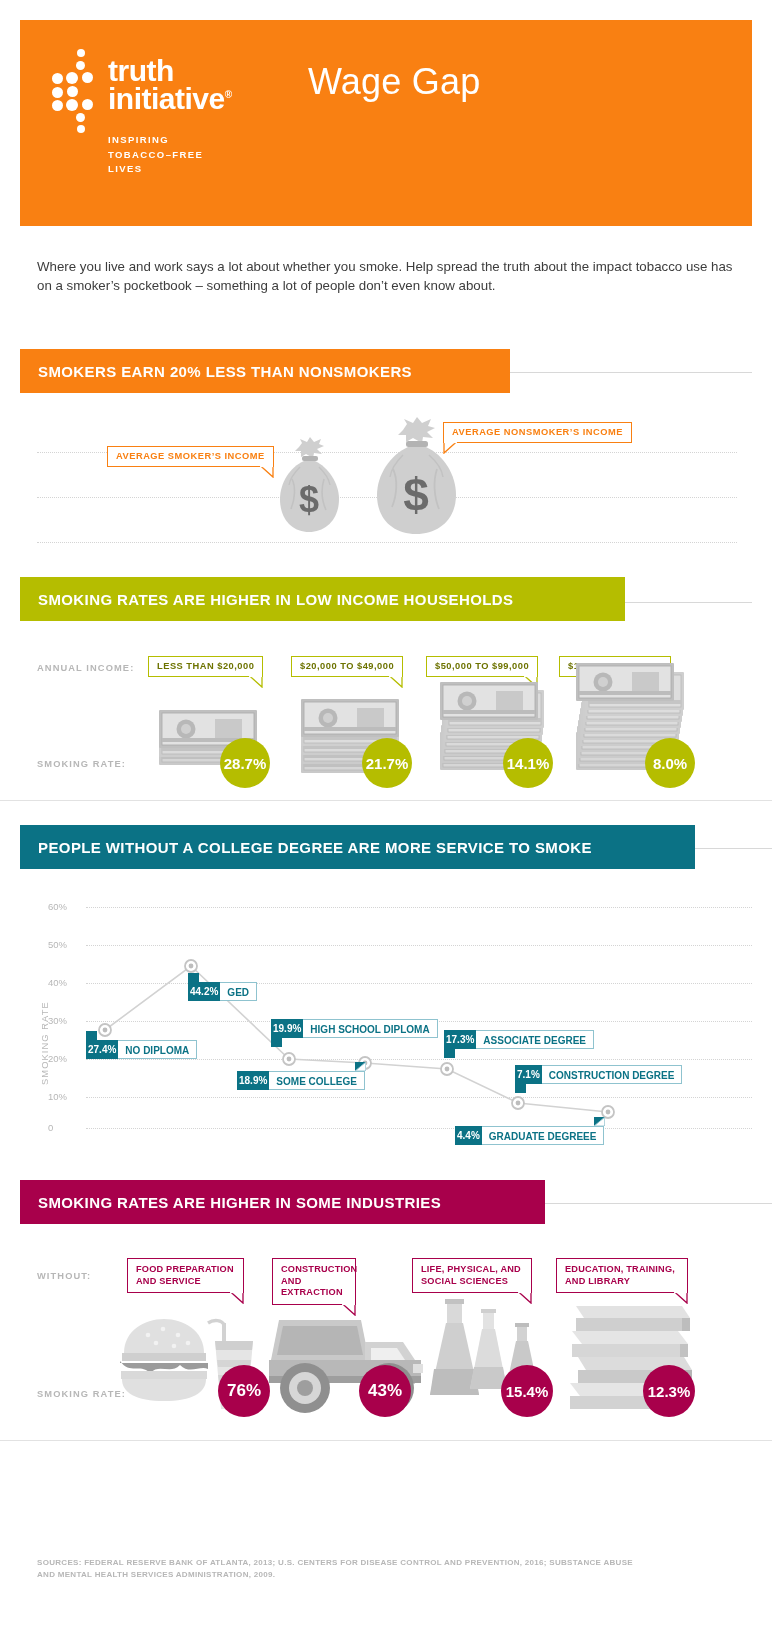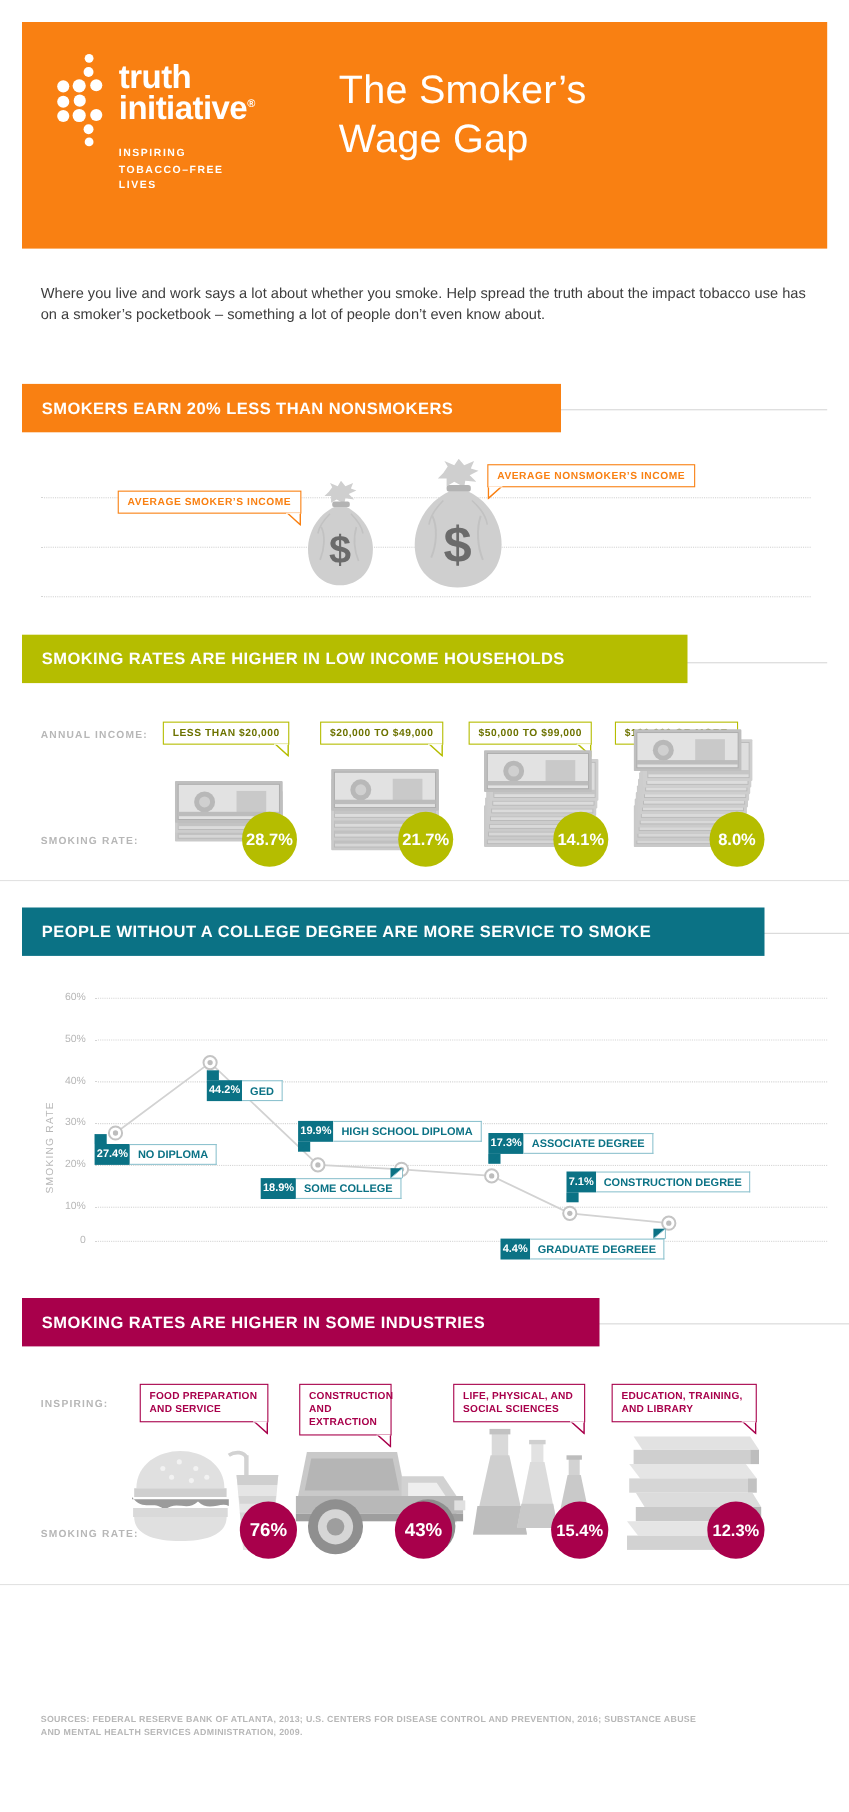"The Smoker’s" div { html: <div>The Smoker’s</div> -> none }
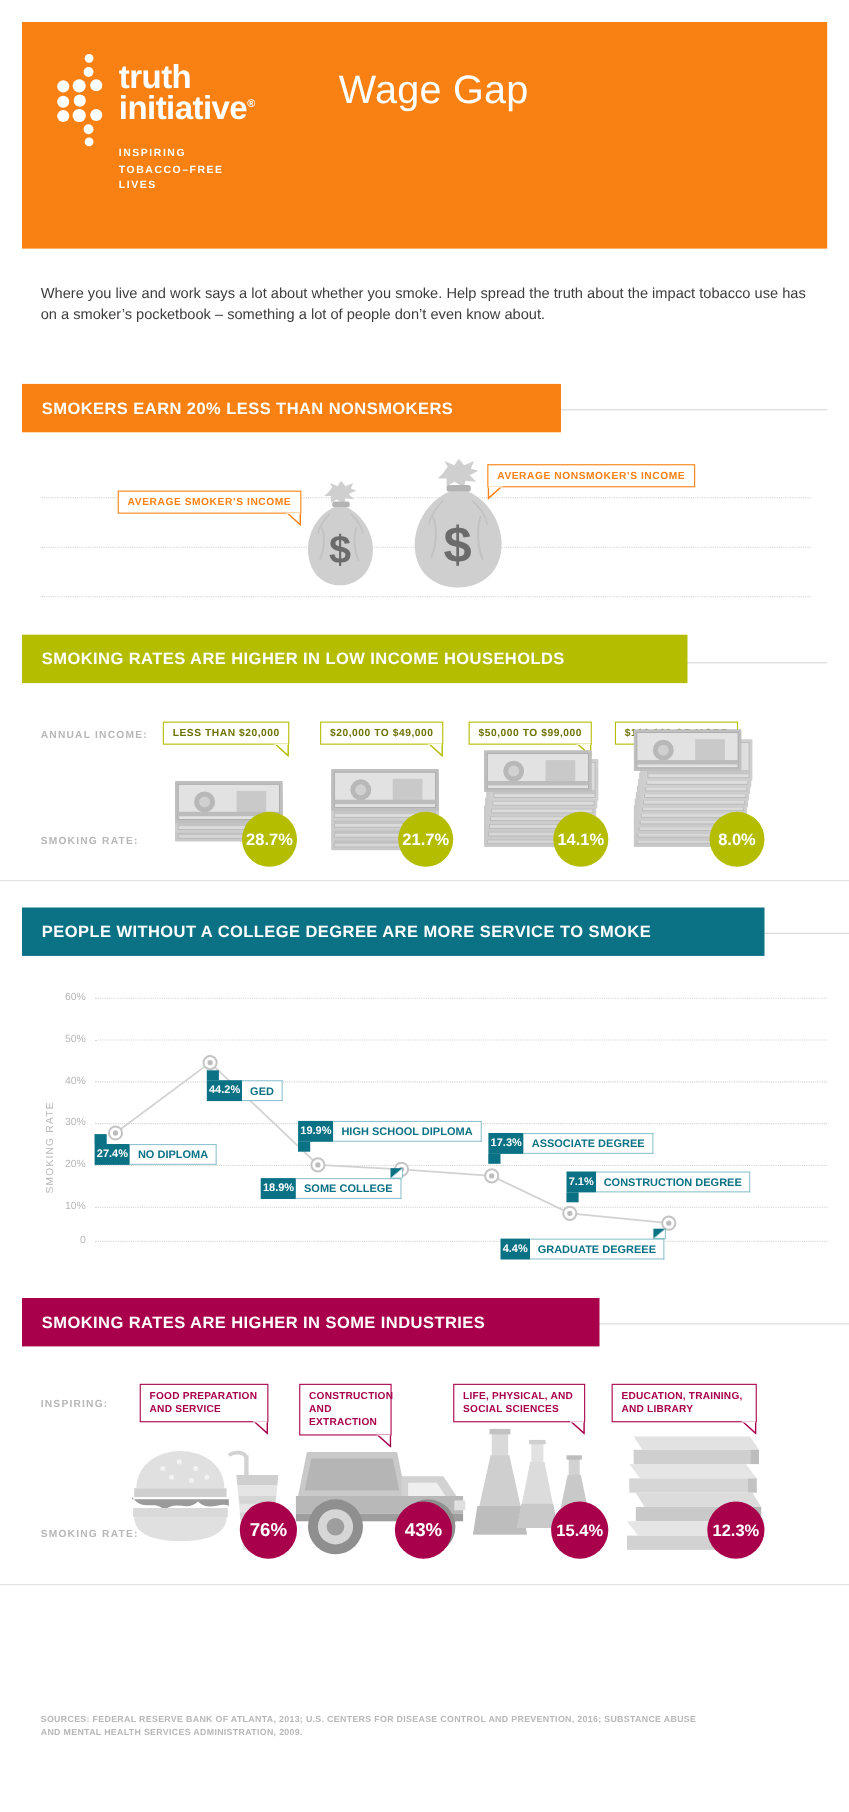"60%" .axis-lbl { text-align: right -> left }
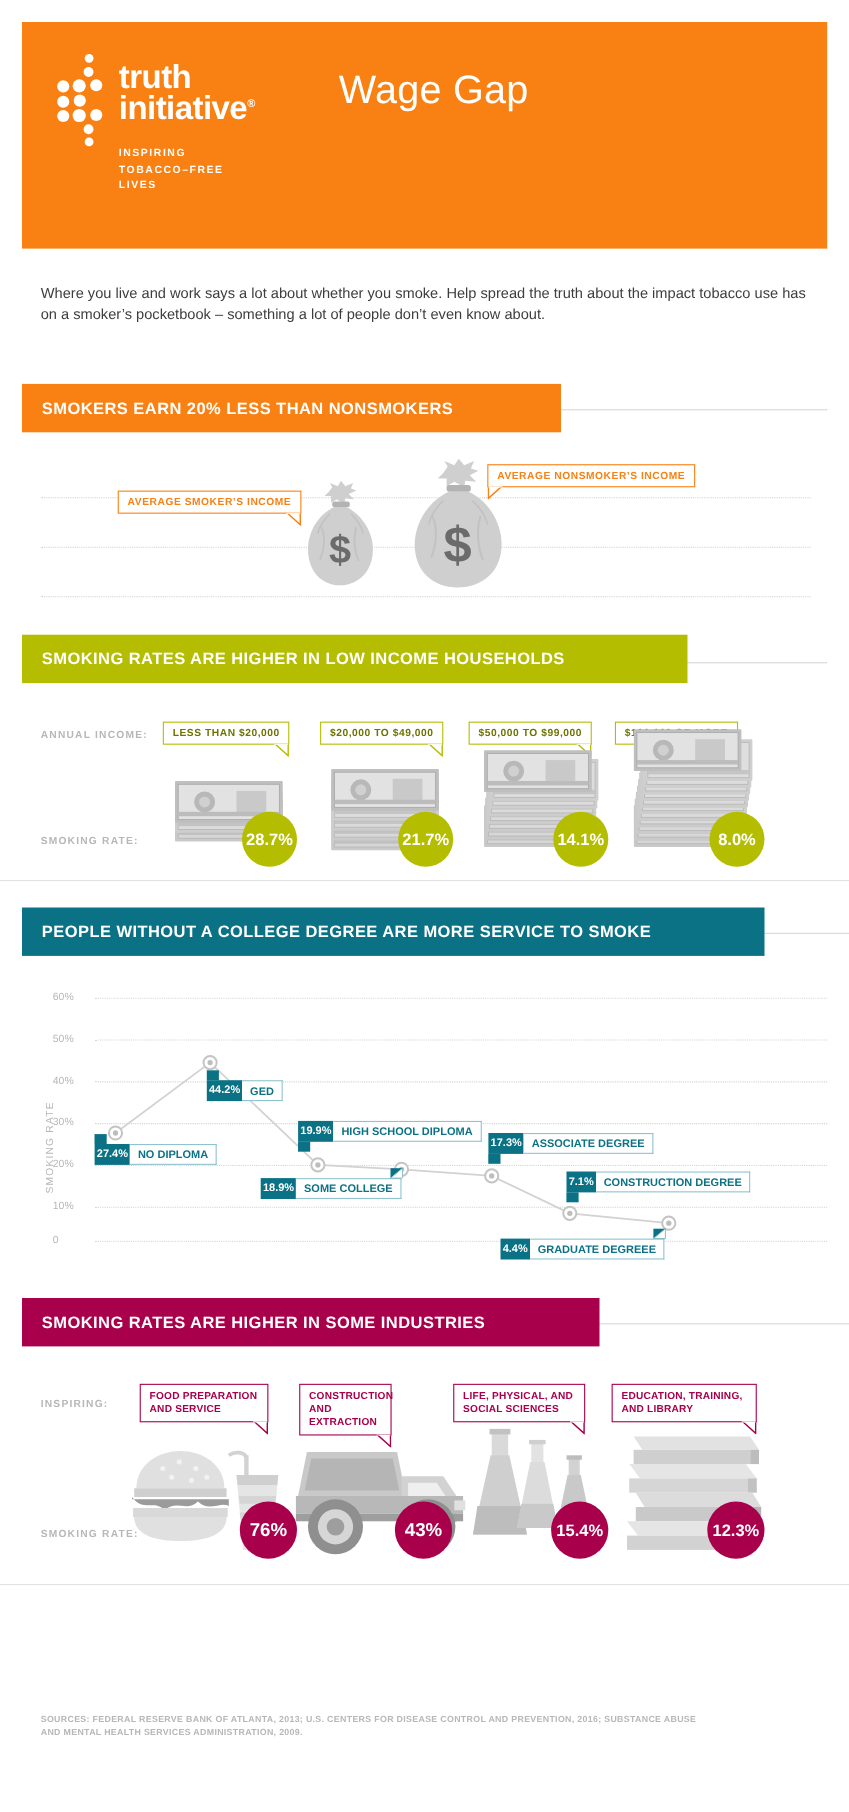"INSPIRING:" div.row-label { text: INSPIRING -> WITHOUT }
